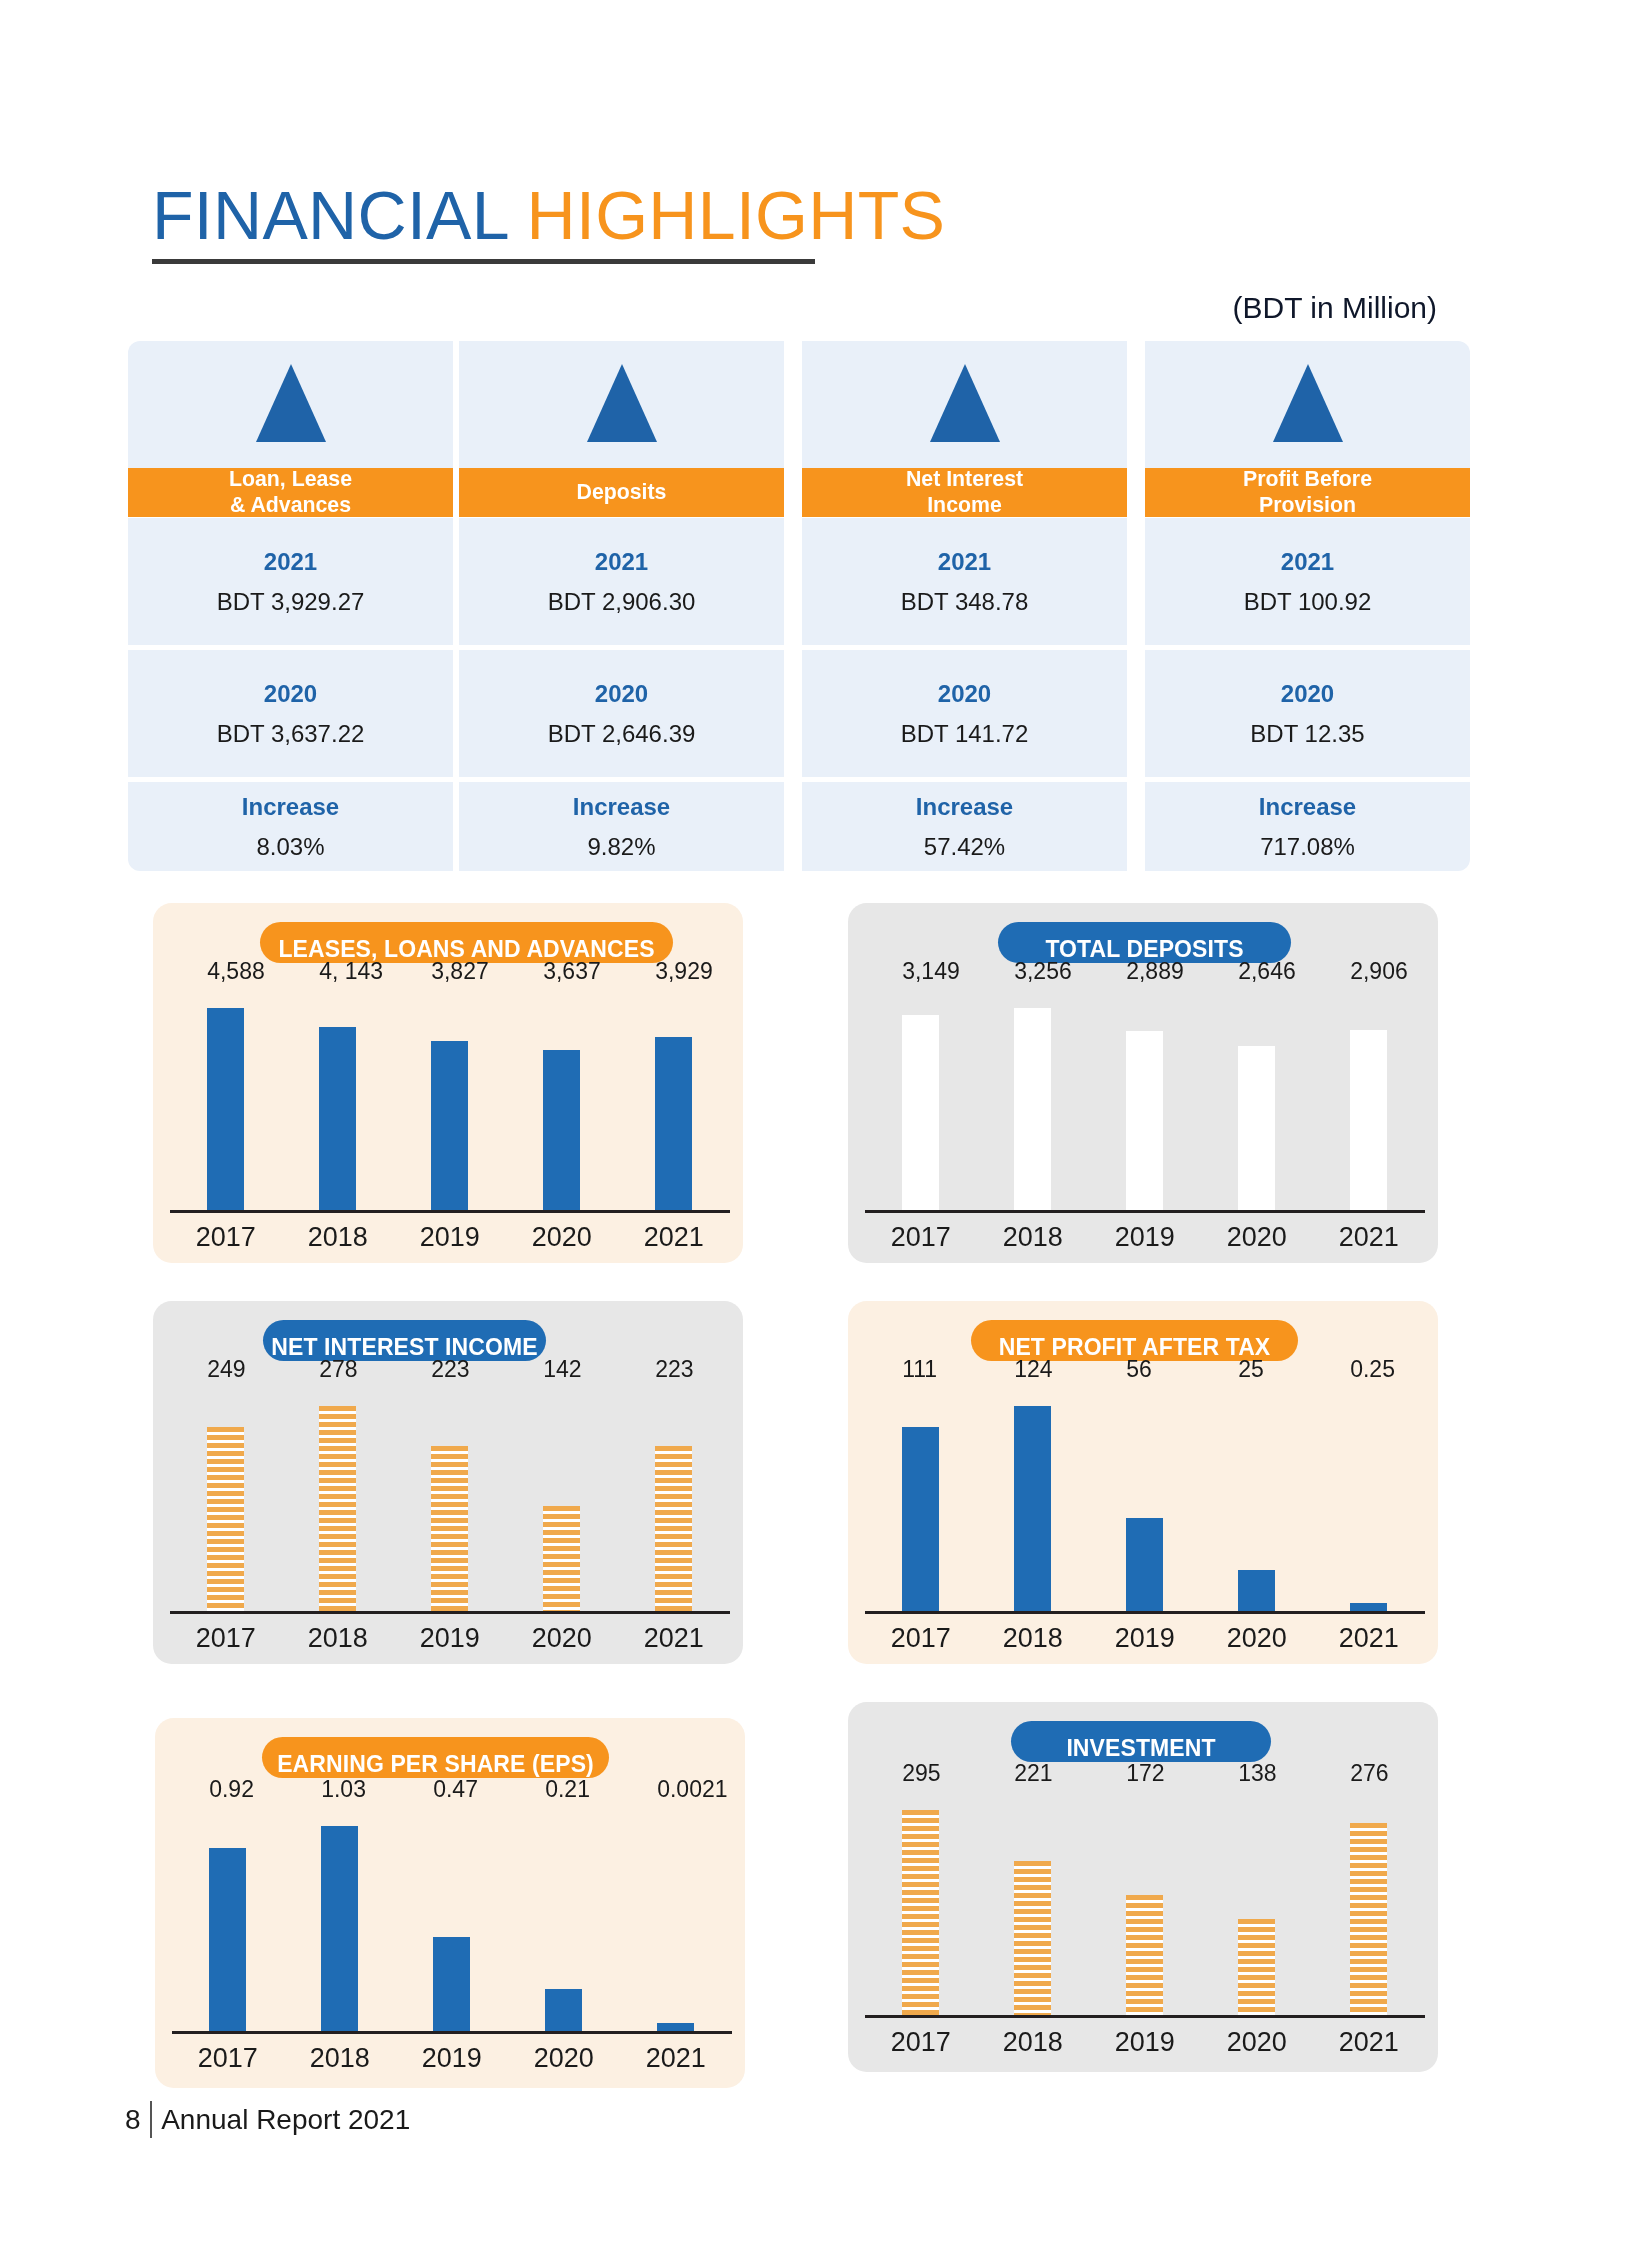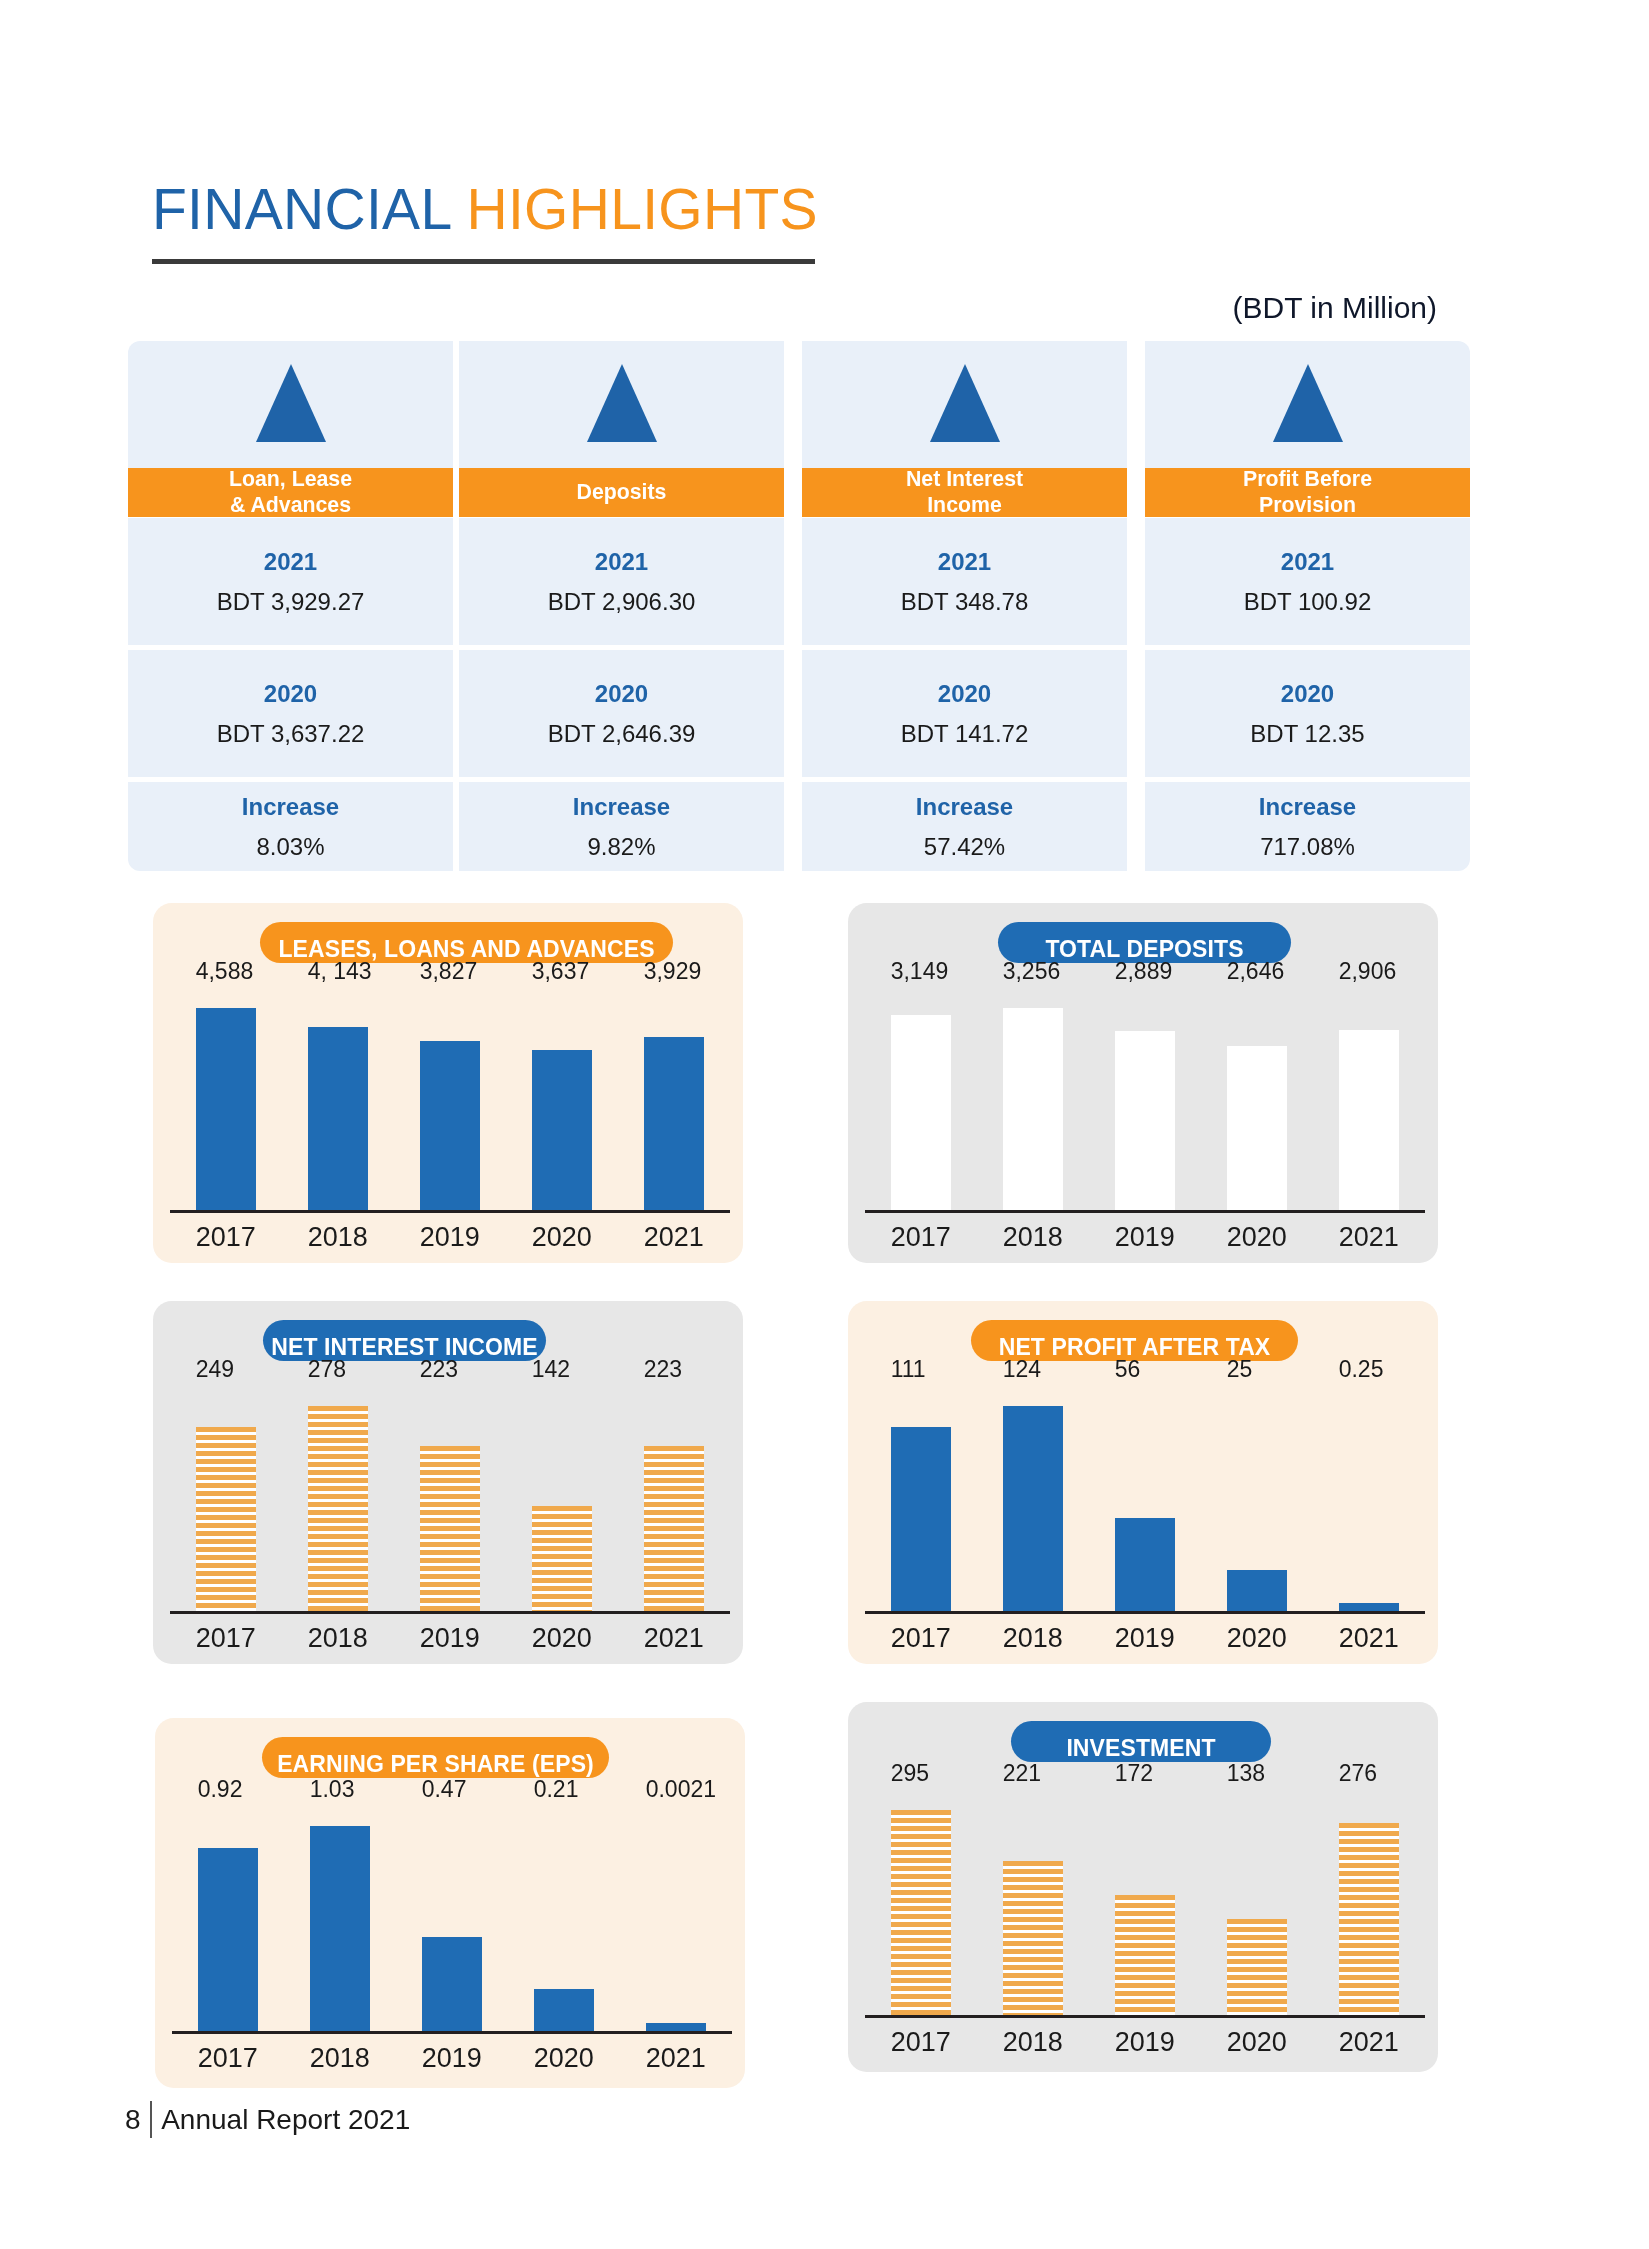"FINANCIAL HIGHLIGHTS" .title { font-size: 57px -> 68px }
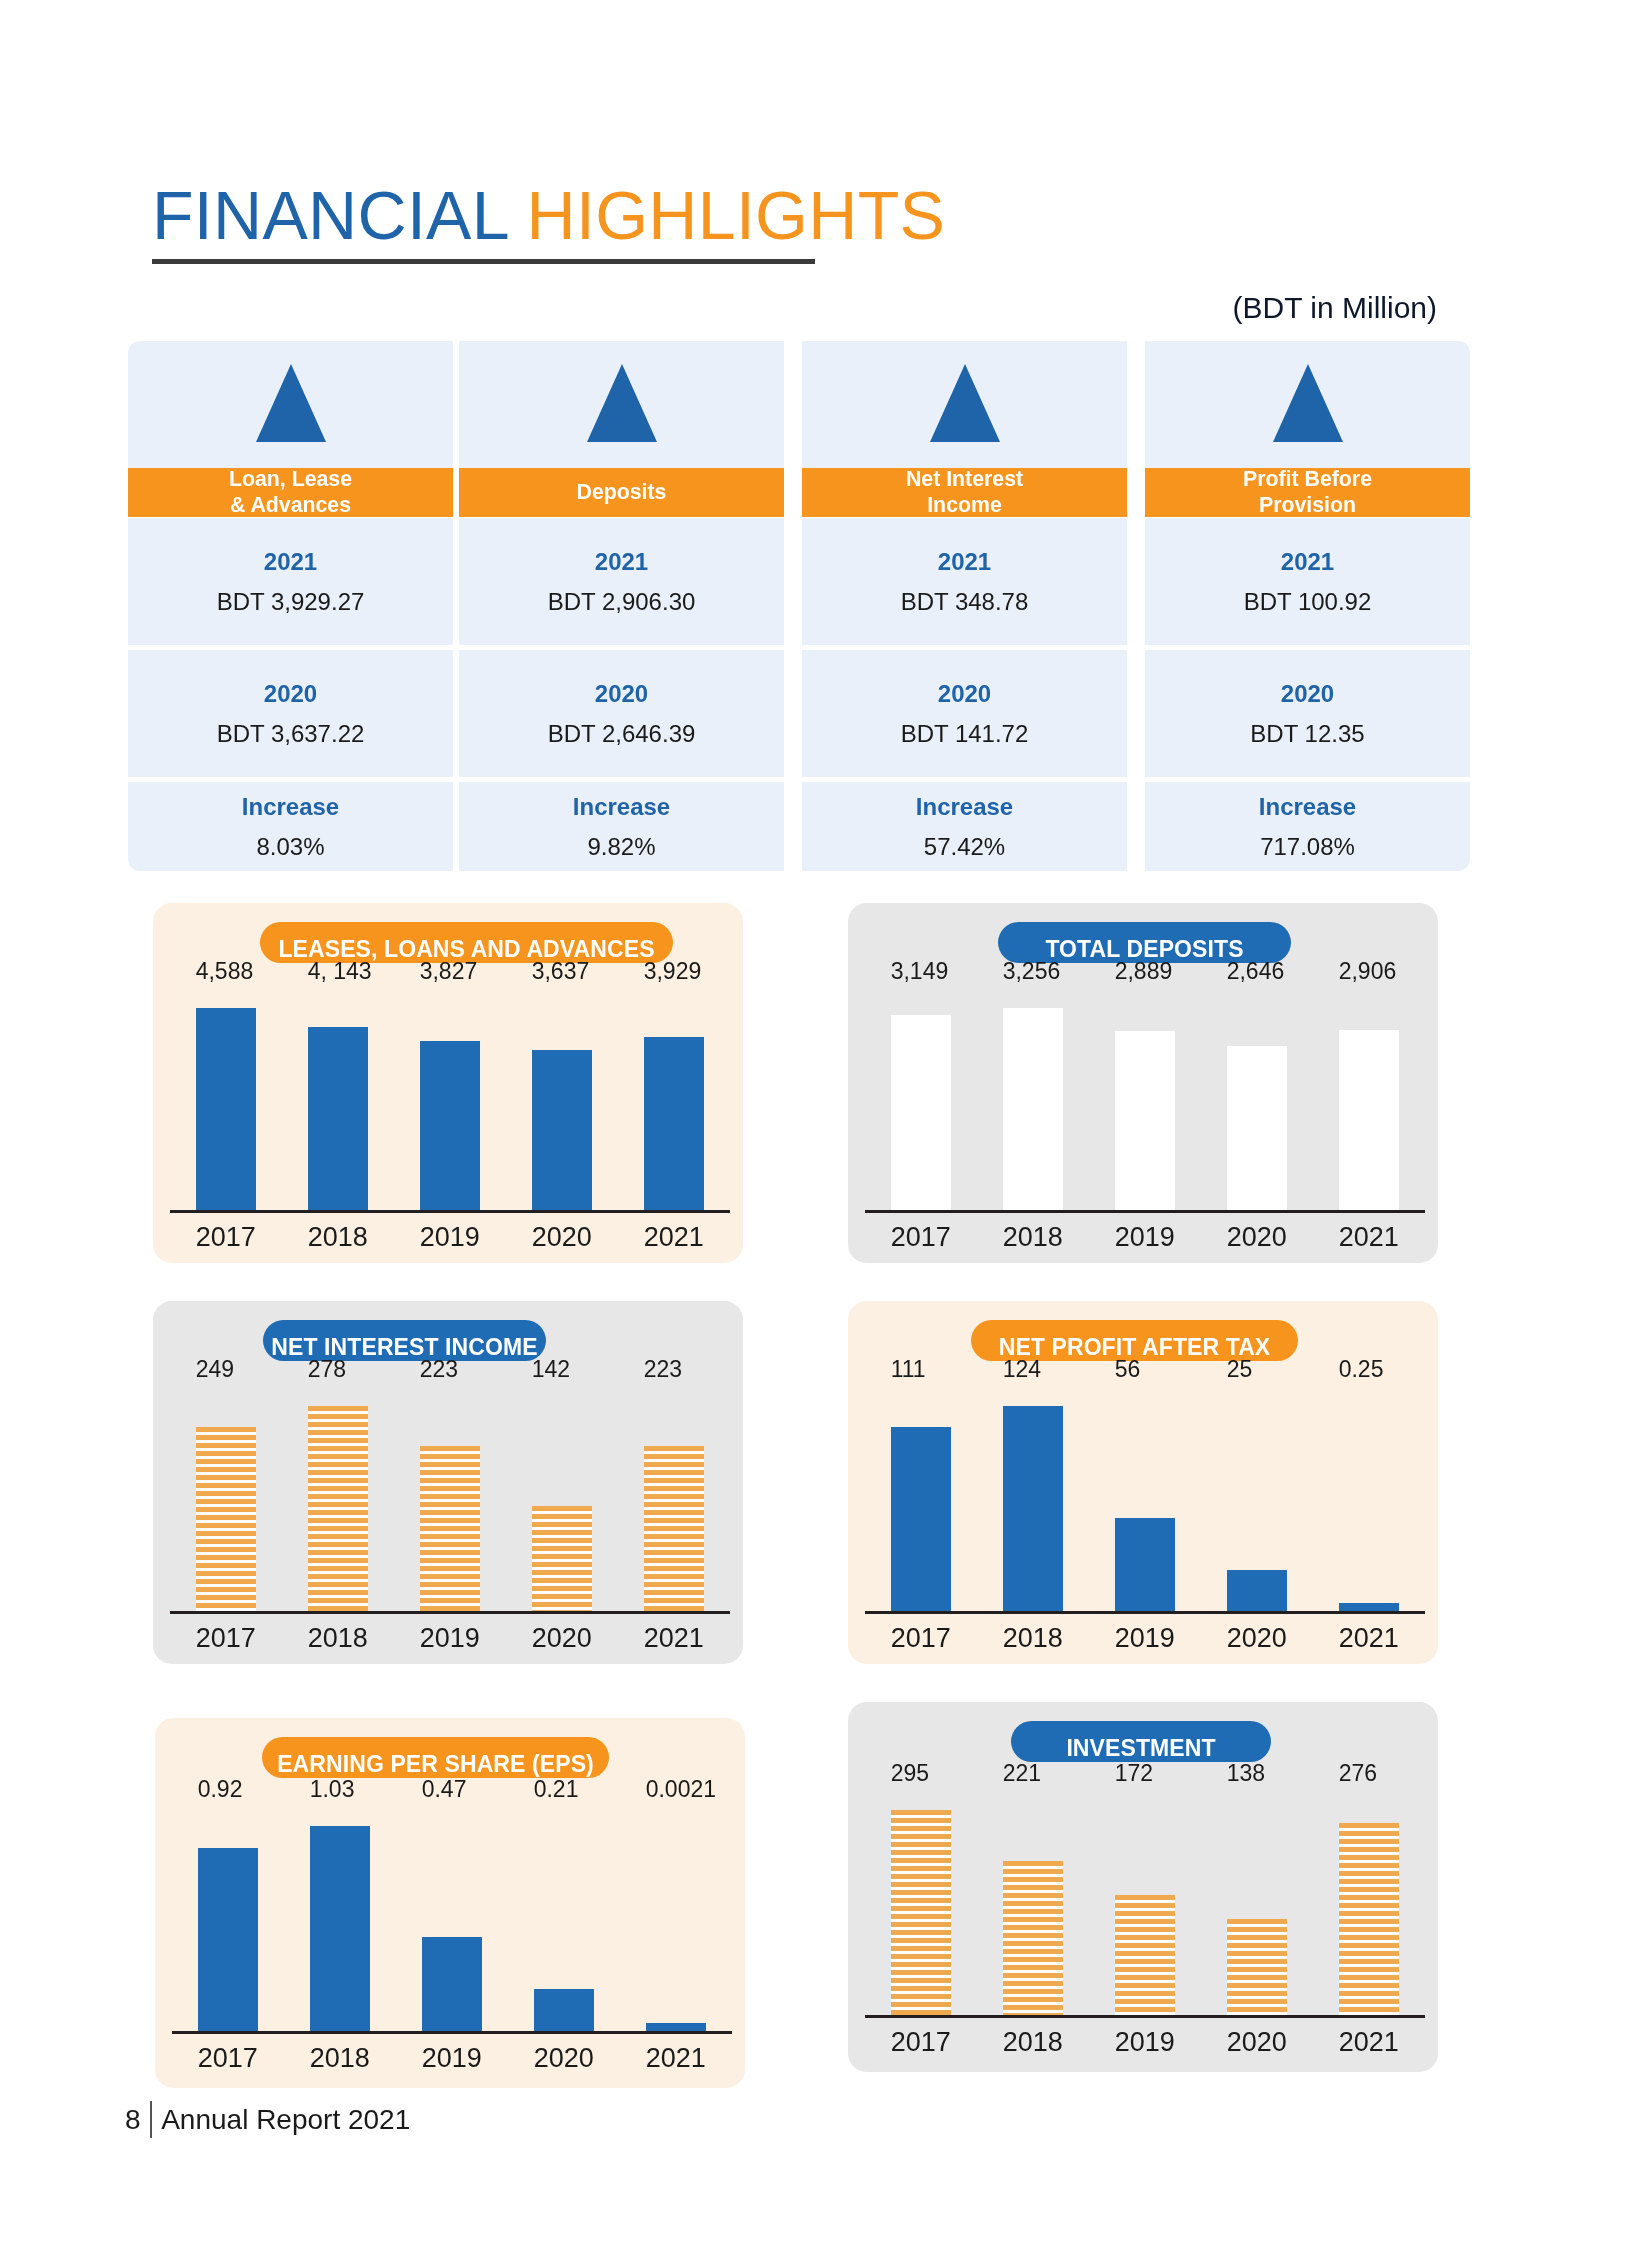"4,588" .bar { width: 60px -> 37px }
